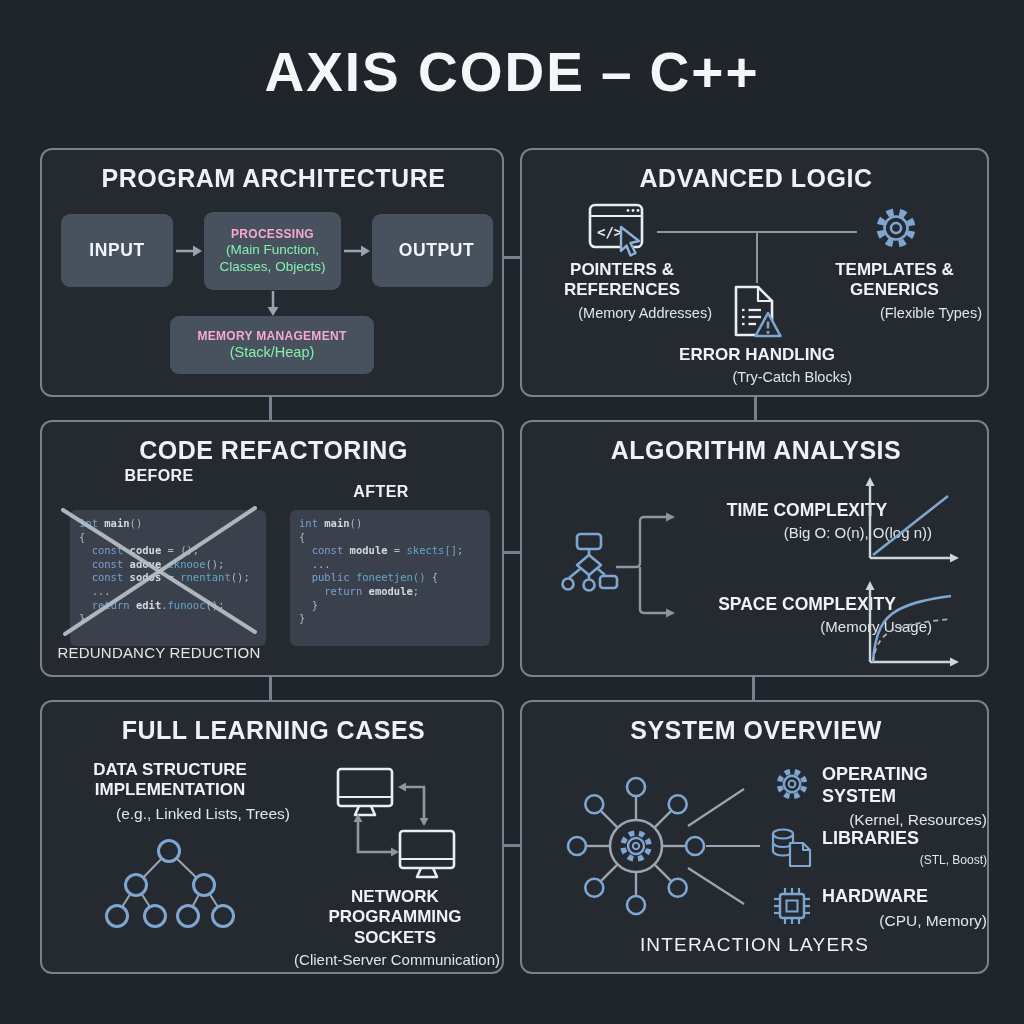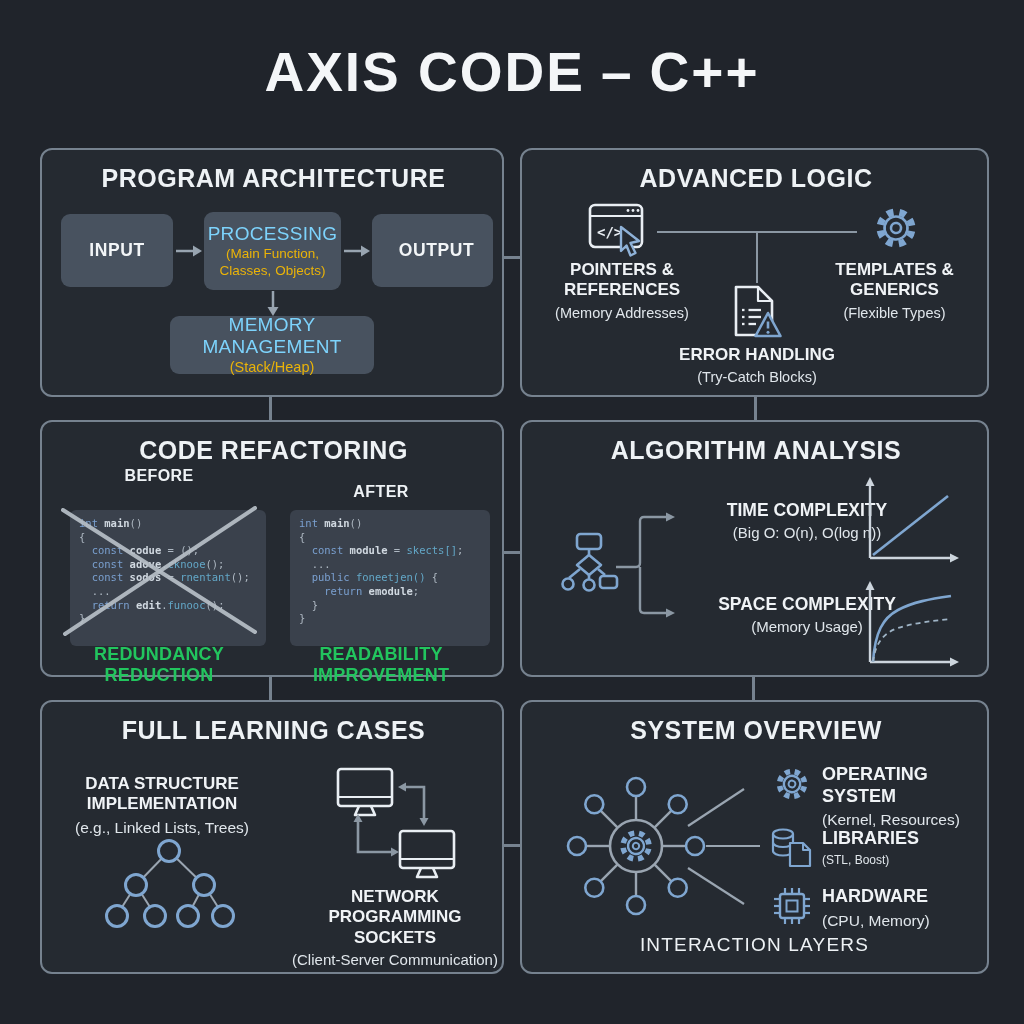"PROCESSING" .bt { color: #7dd3fc -> #f9a8d4; font-size: 19px -> 12px; font-weight: 400 -> 700 }
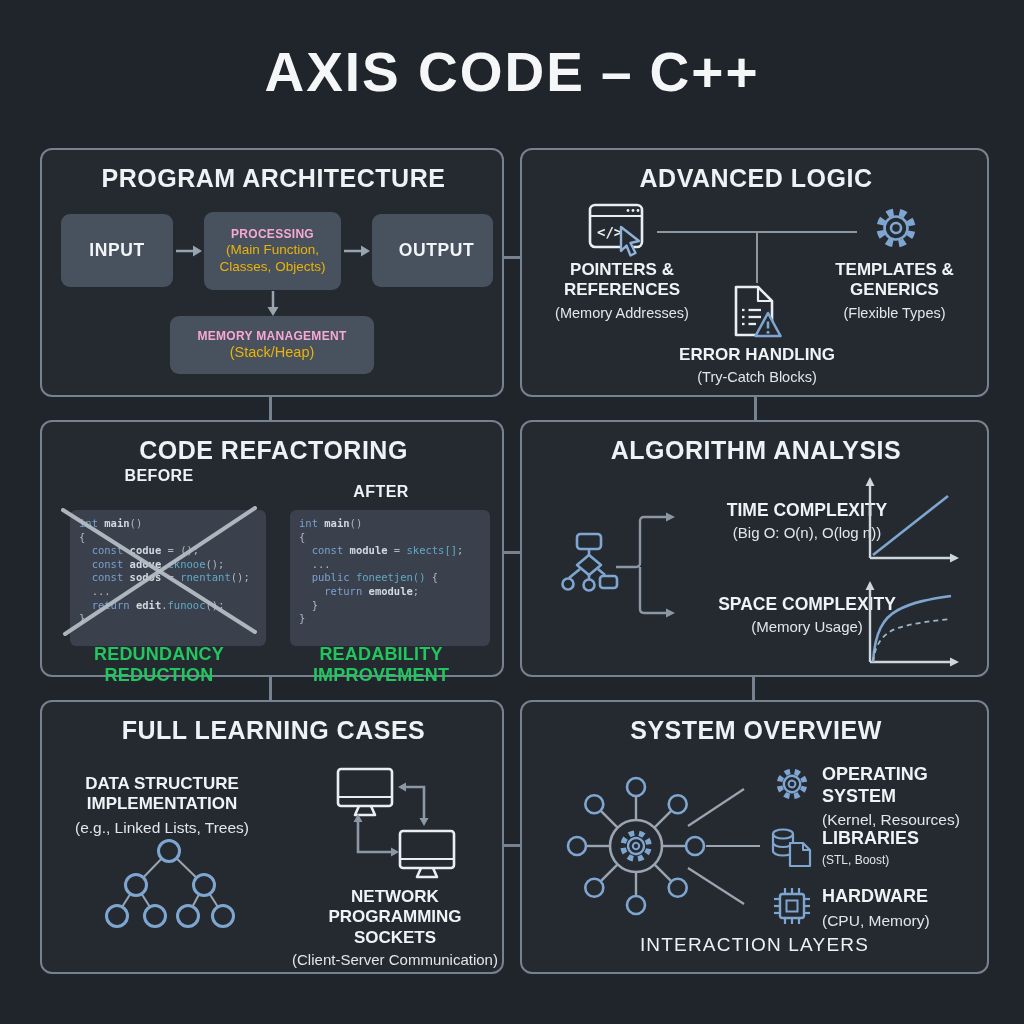"(Main Function," .bs { color: #eab308 -> #86efac }
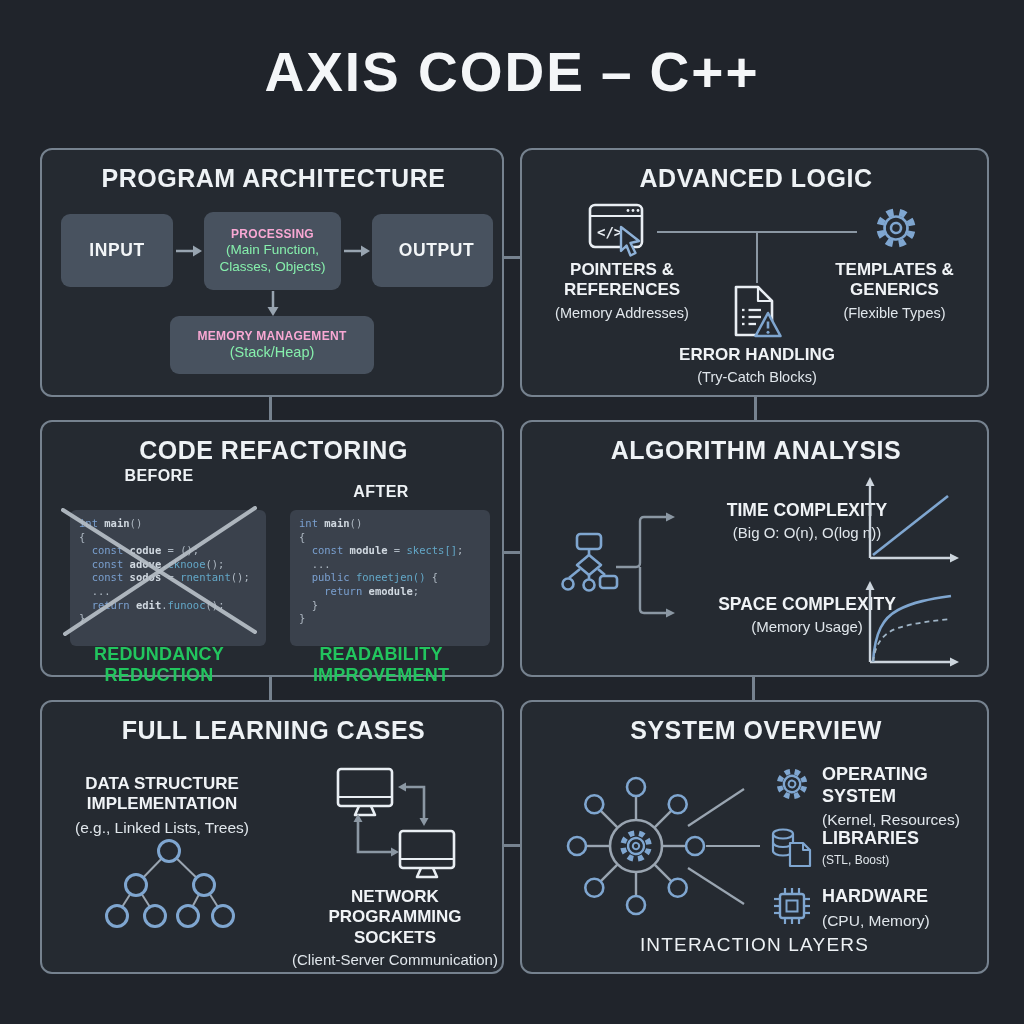"(Memory Addresses)" .sub { text-align: none -> right }
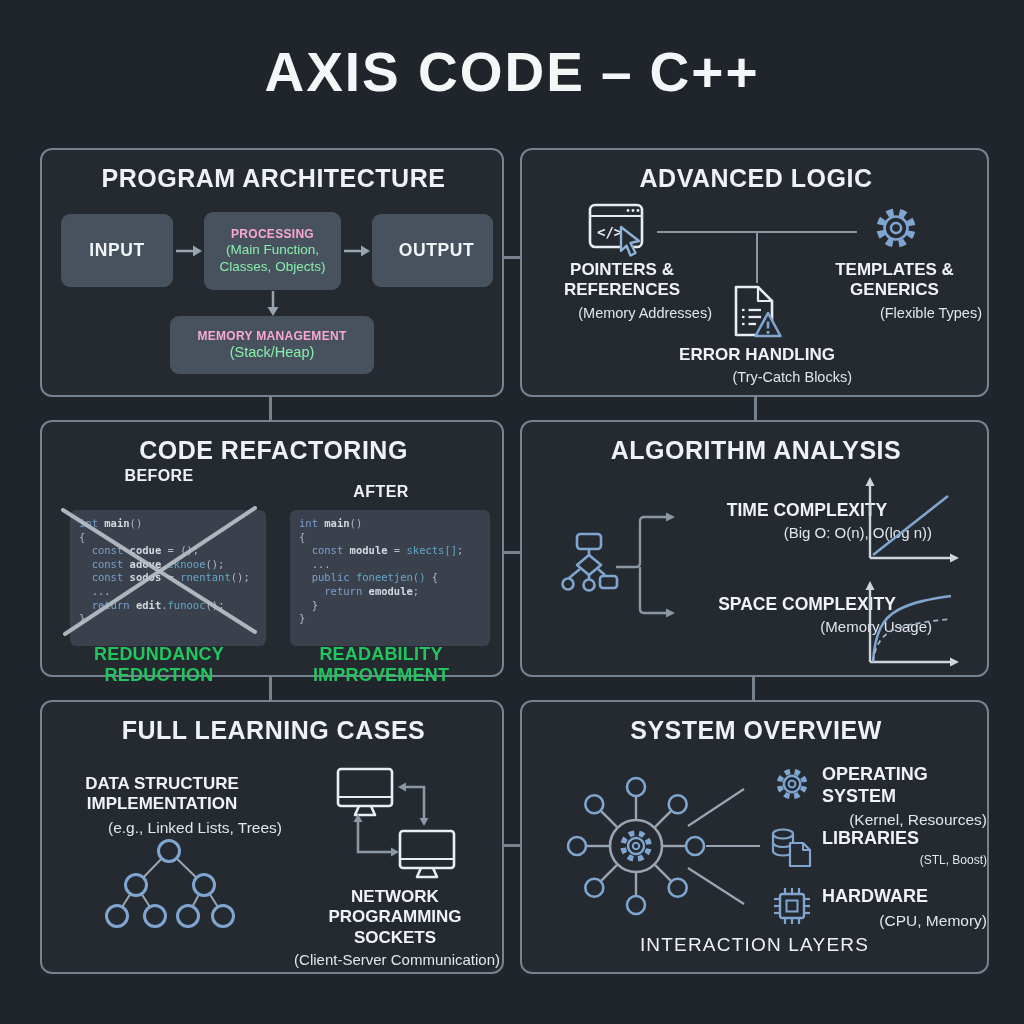"REDUNDANCY REDUCTION" .caption { color: #22c55e -> #e5e5e5; font-size: 18px -> 15px; font-weight: 700 -> 400 }
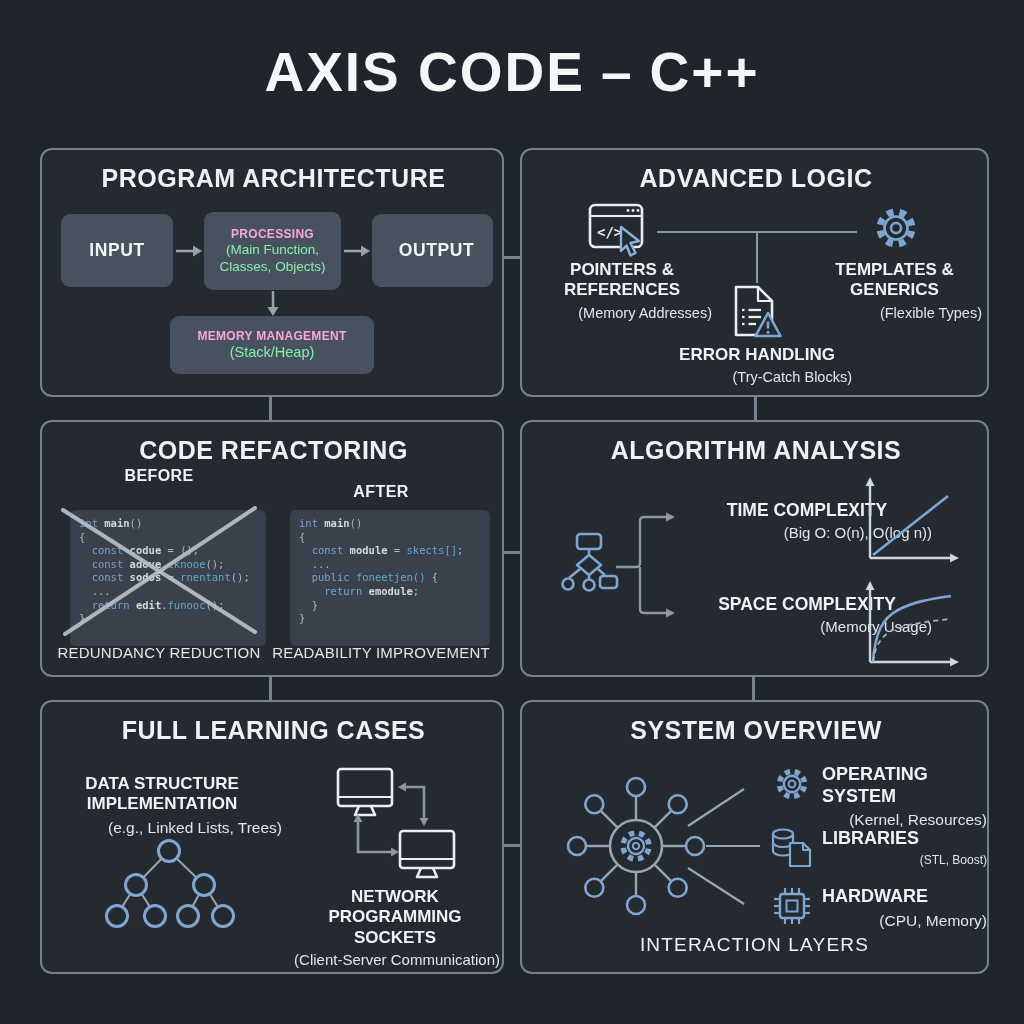"READABILITY IMPROVEMENT" div.caption { html: <div>READABILITY IMPROVEMENT</div> -> none }
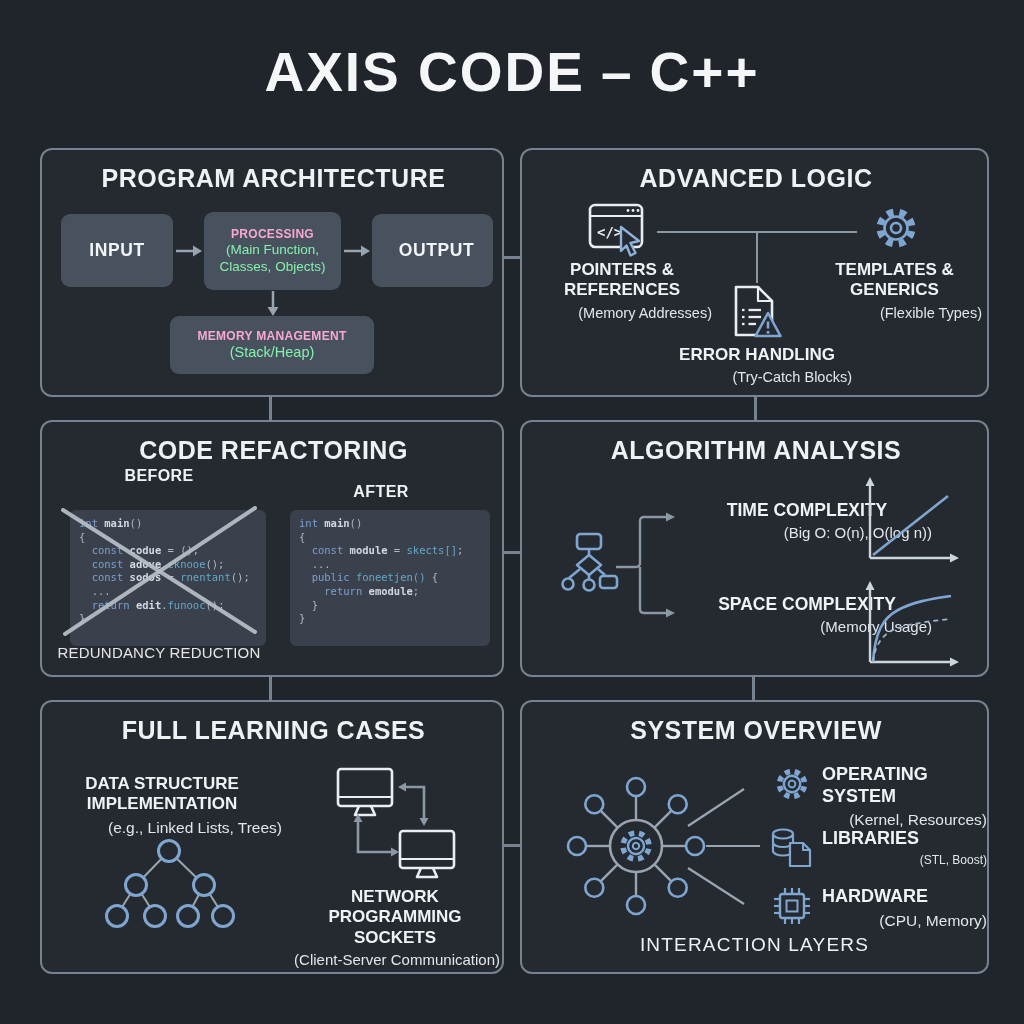"DATA STRUCTURE" div.lblblock { padding-left: none -> 8px; top: 72px -> 58px }
